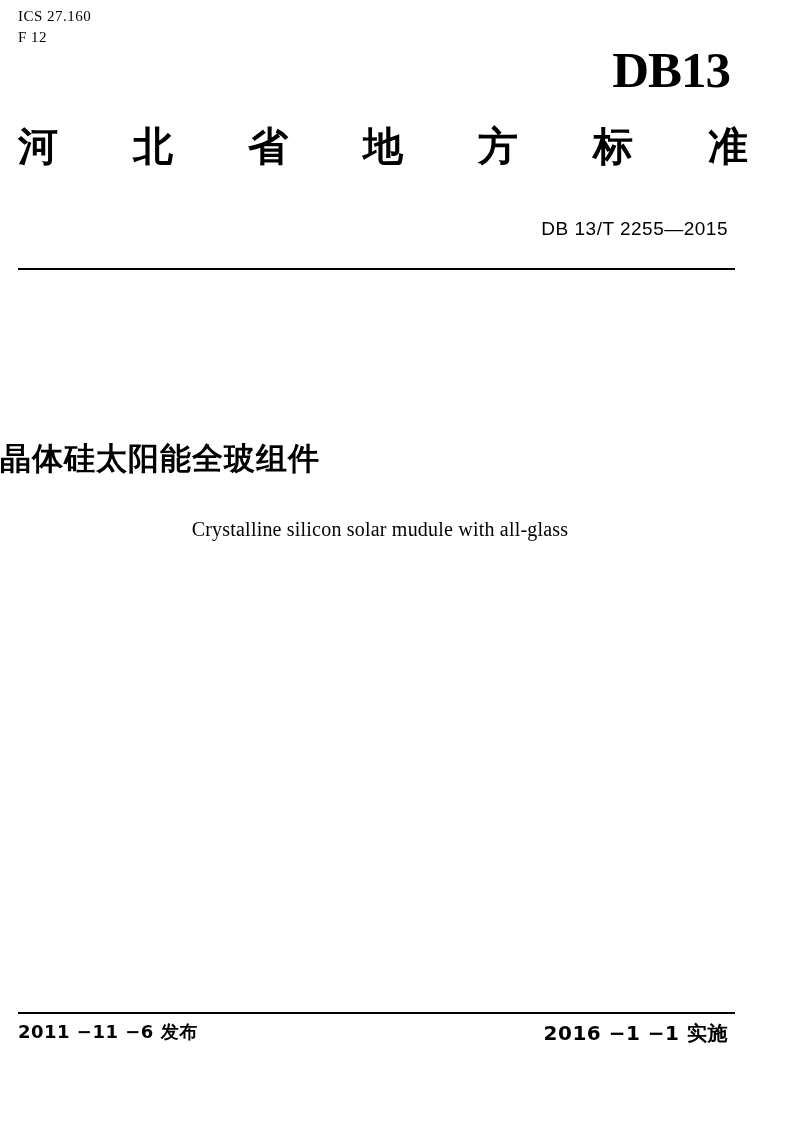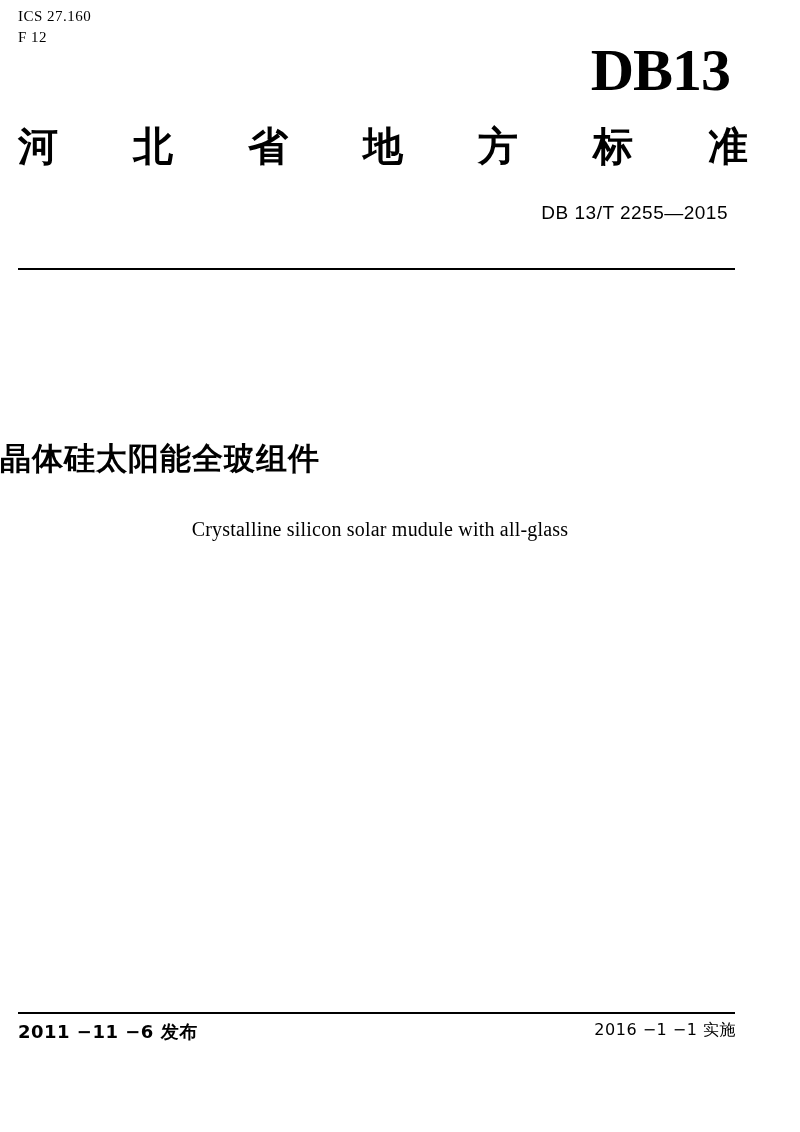"DB13" .db13 { font-size: 60px -> 51px }
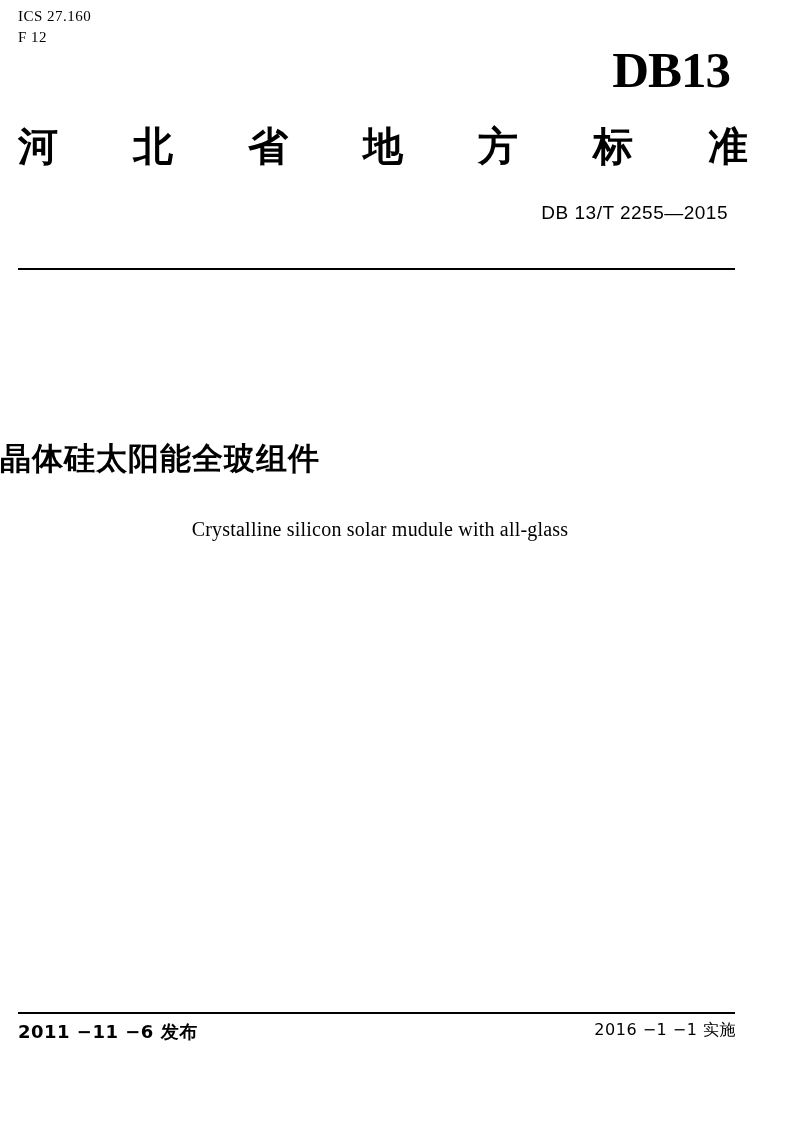"DB 13/T 2255—2015" .std-no { top: 202px -> 218px }
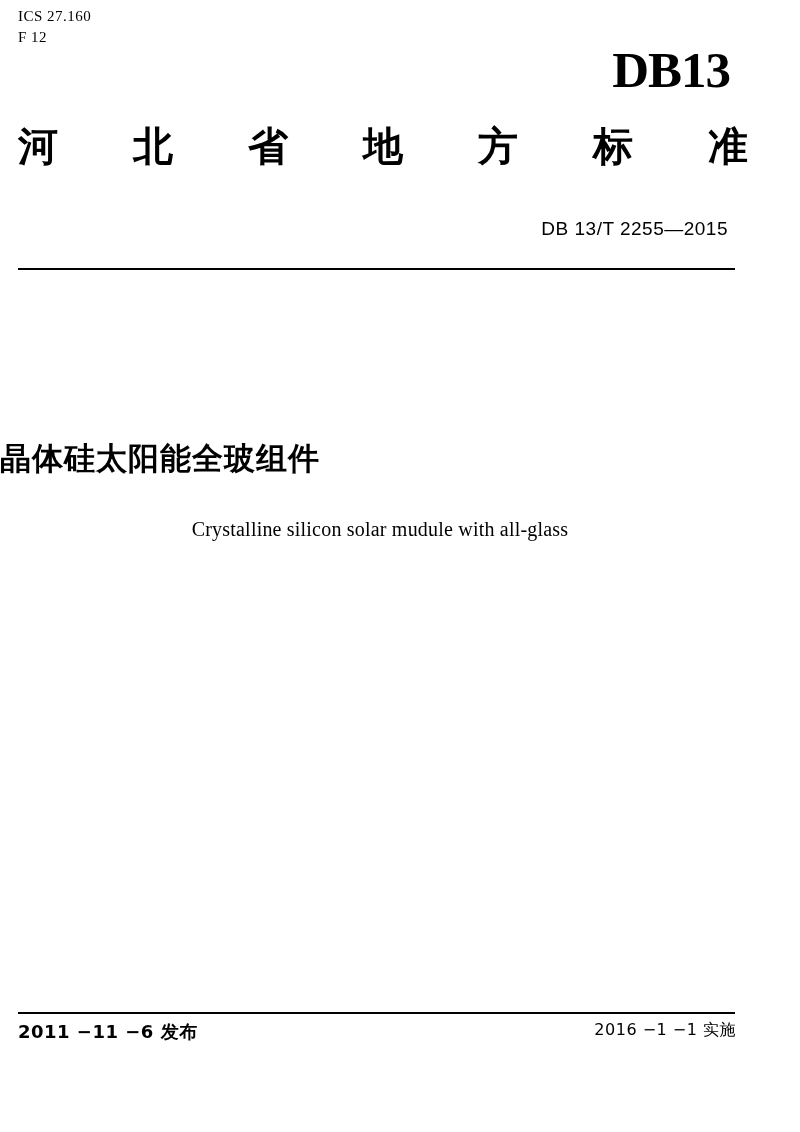"2016 −1 −1 实施" .date-right { font-size: 16px -> 20px; font-weight: normal -> bold; right: 64px -> 72px }
